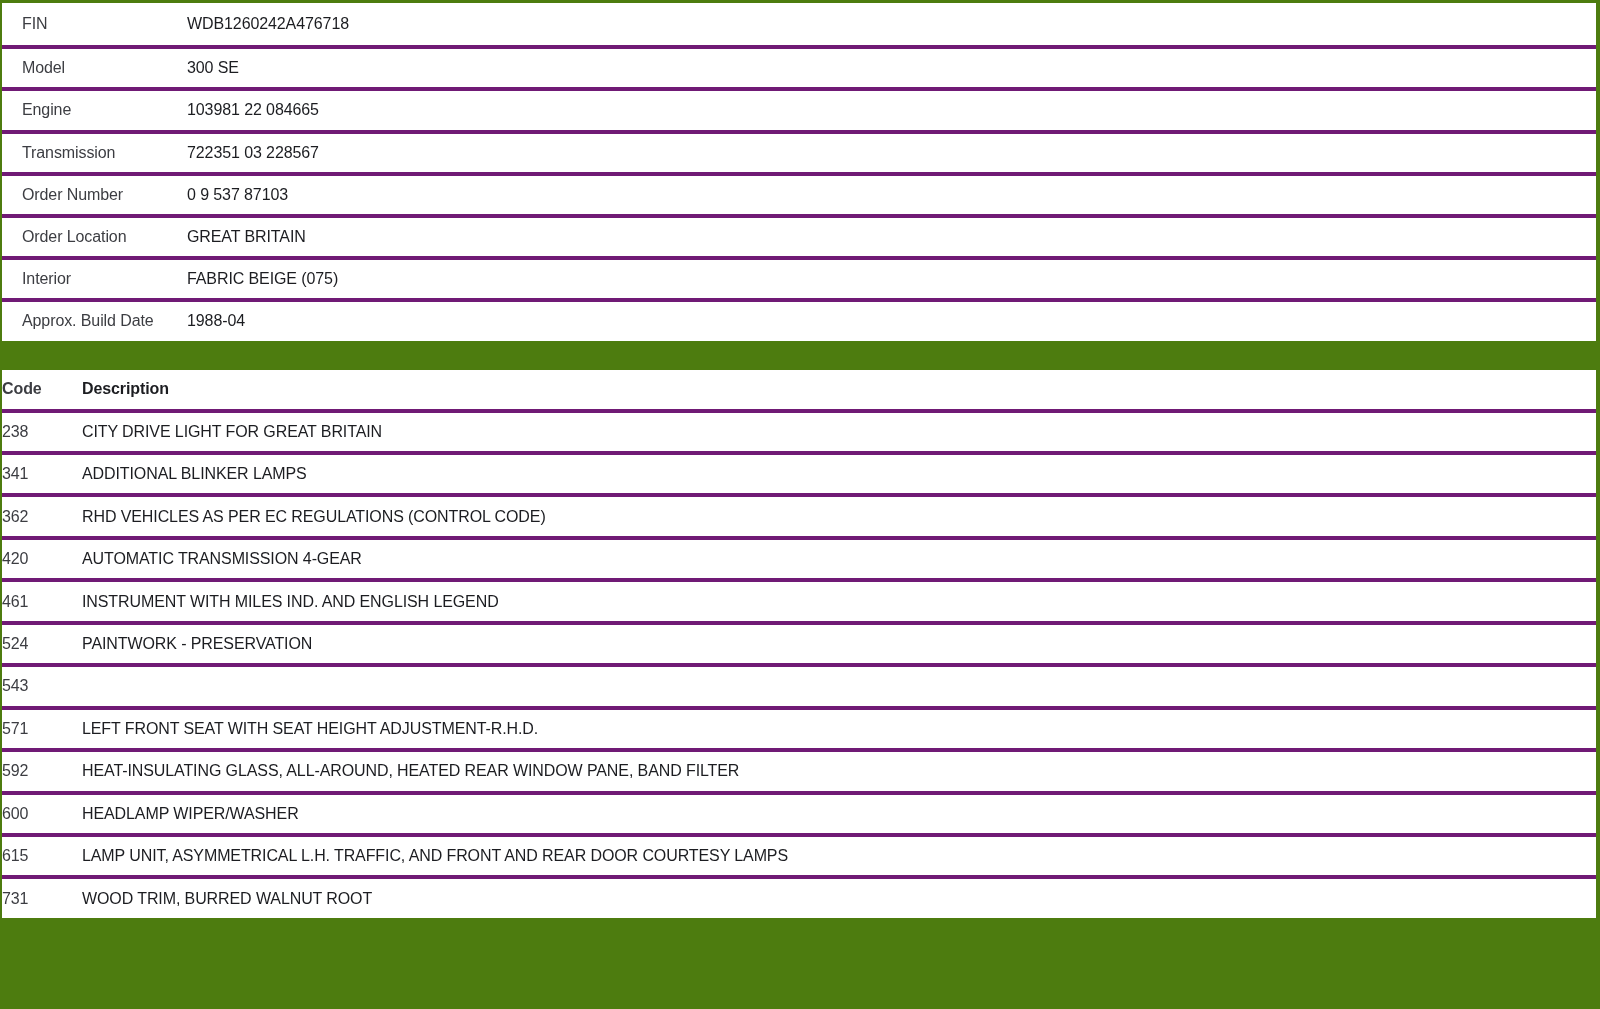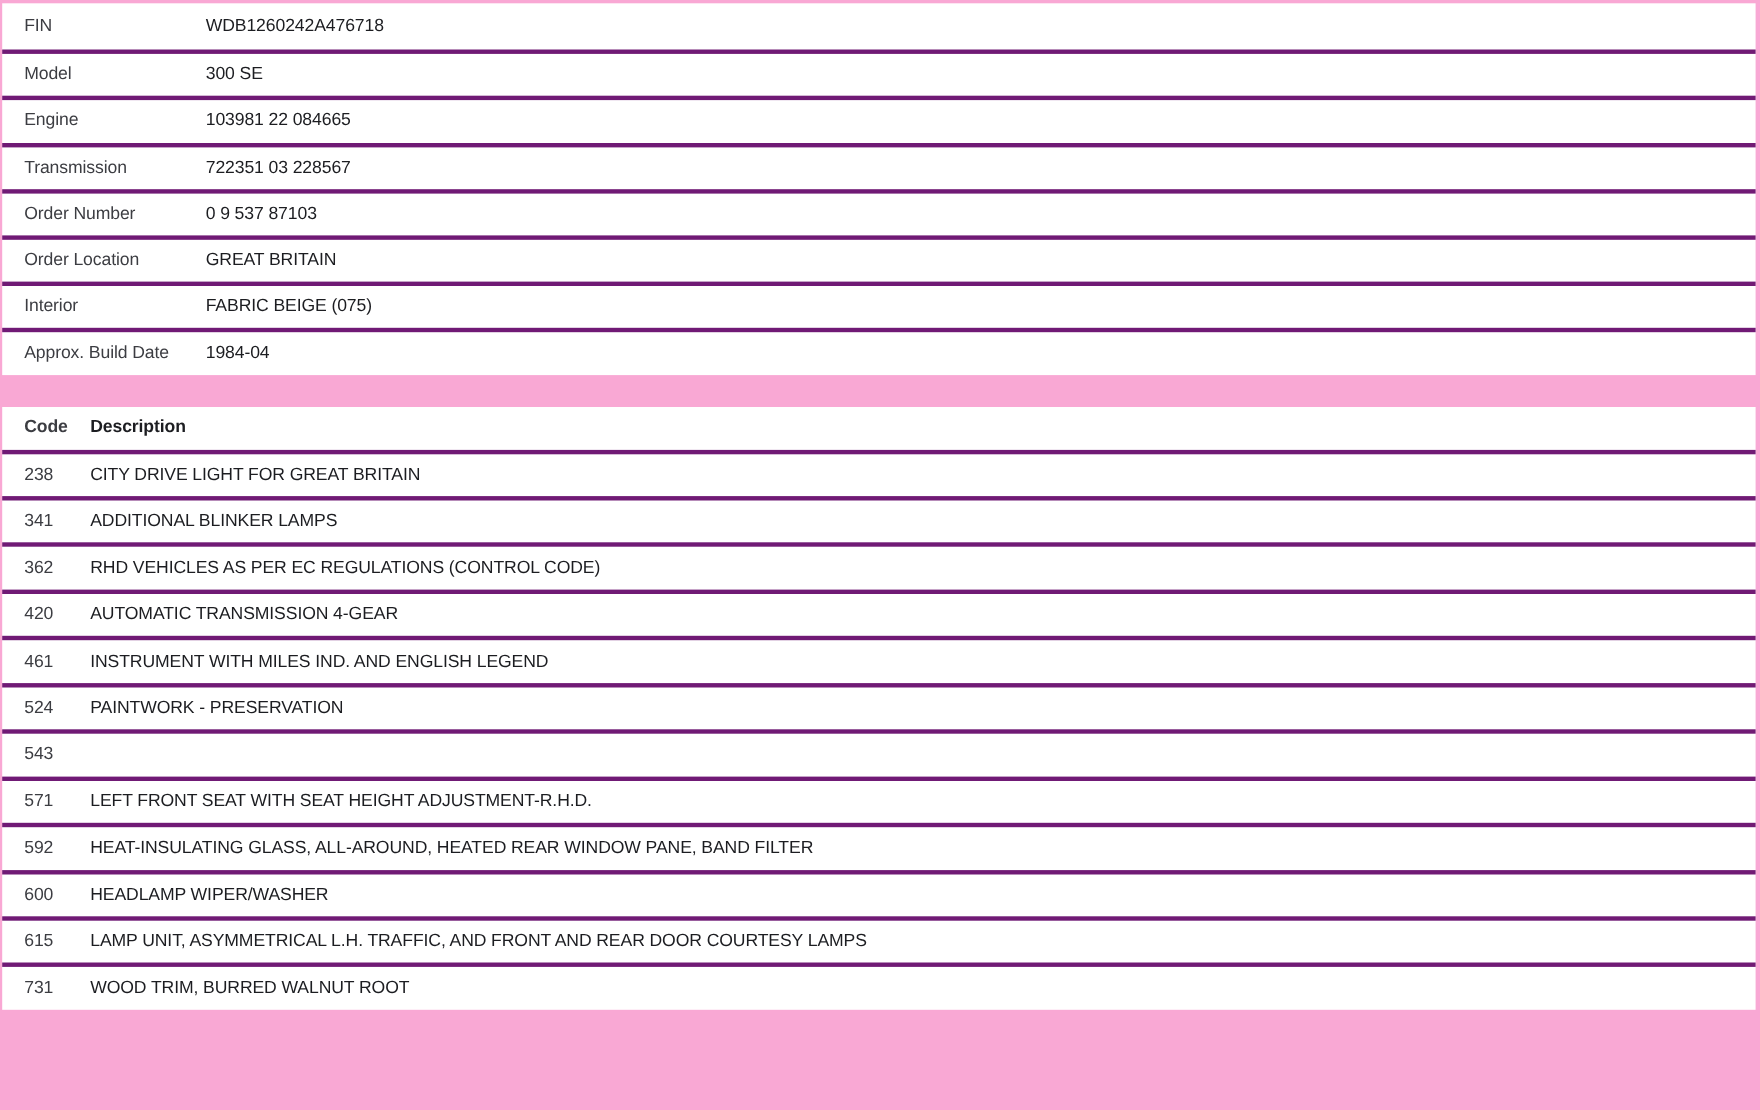"FIN" .frame { background: #f9a8d4 -> #4d7c0f }
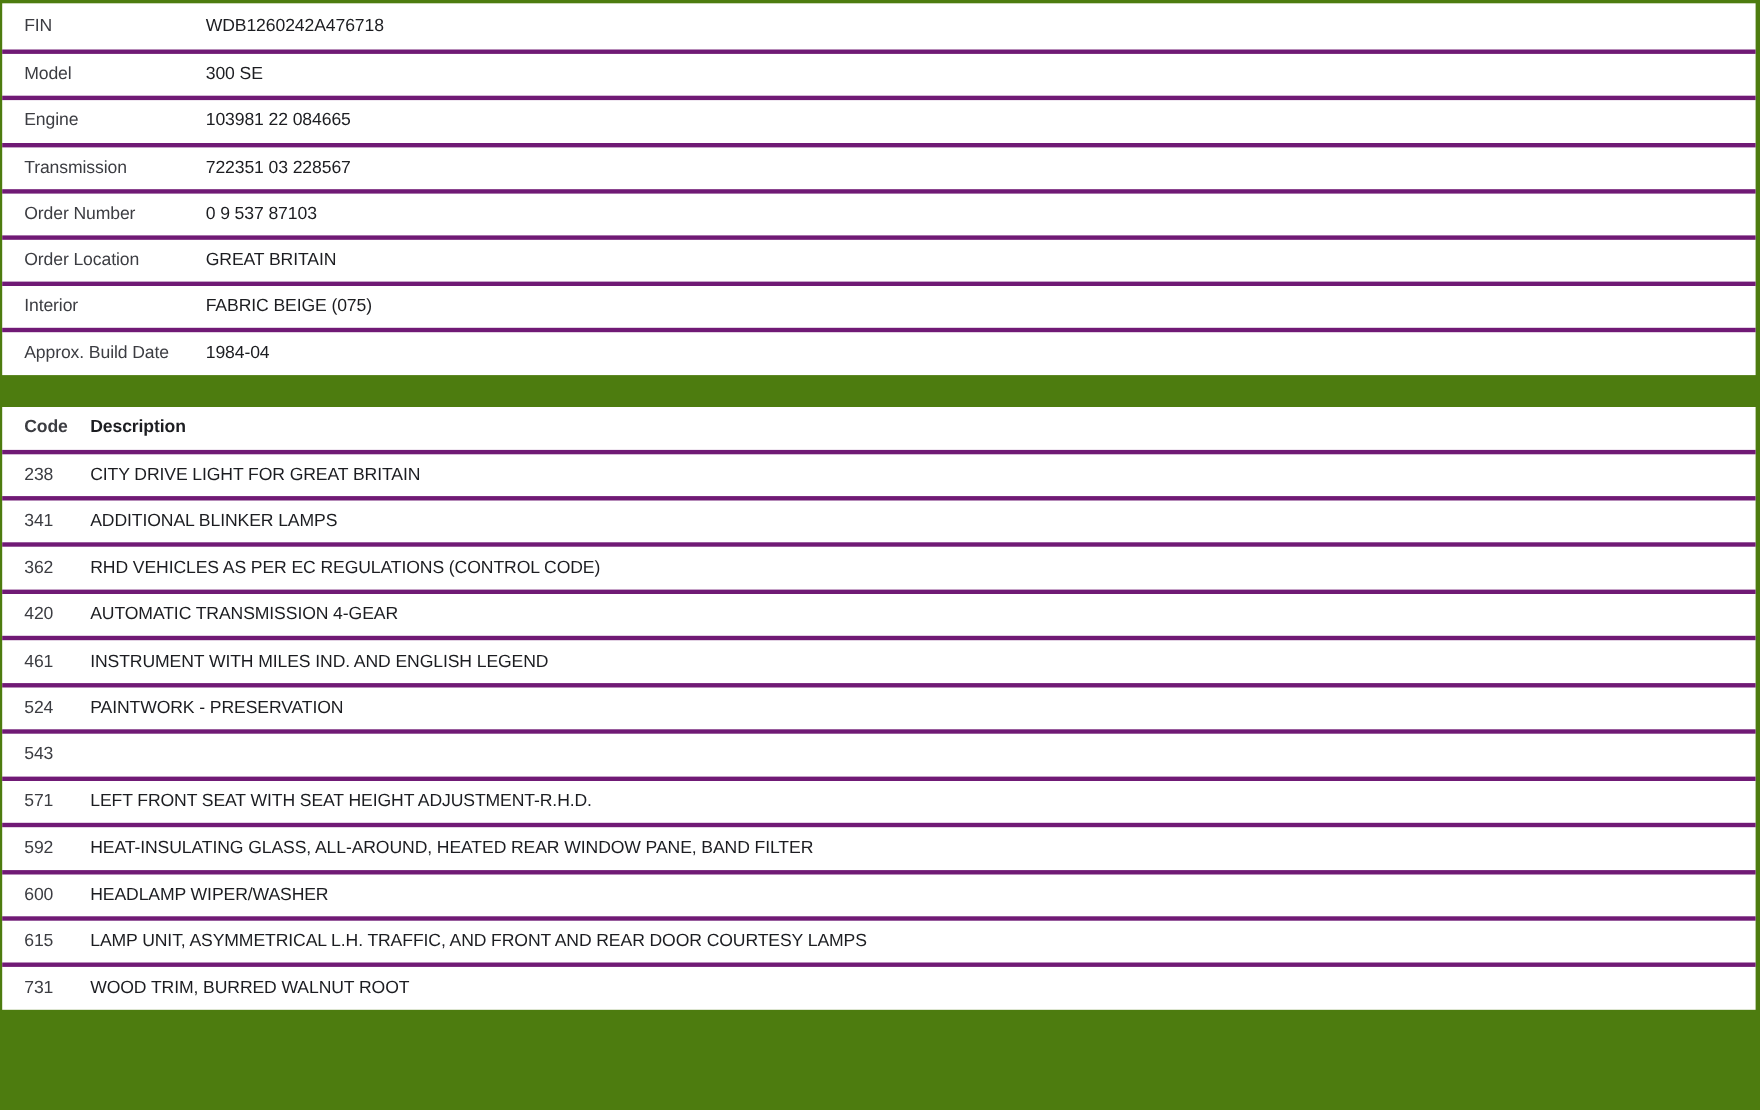"1984-04" div.value { text: 1984-04 -> 1988-04 }
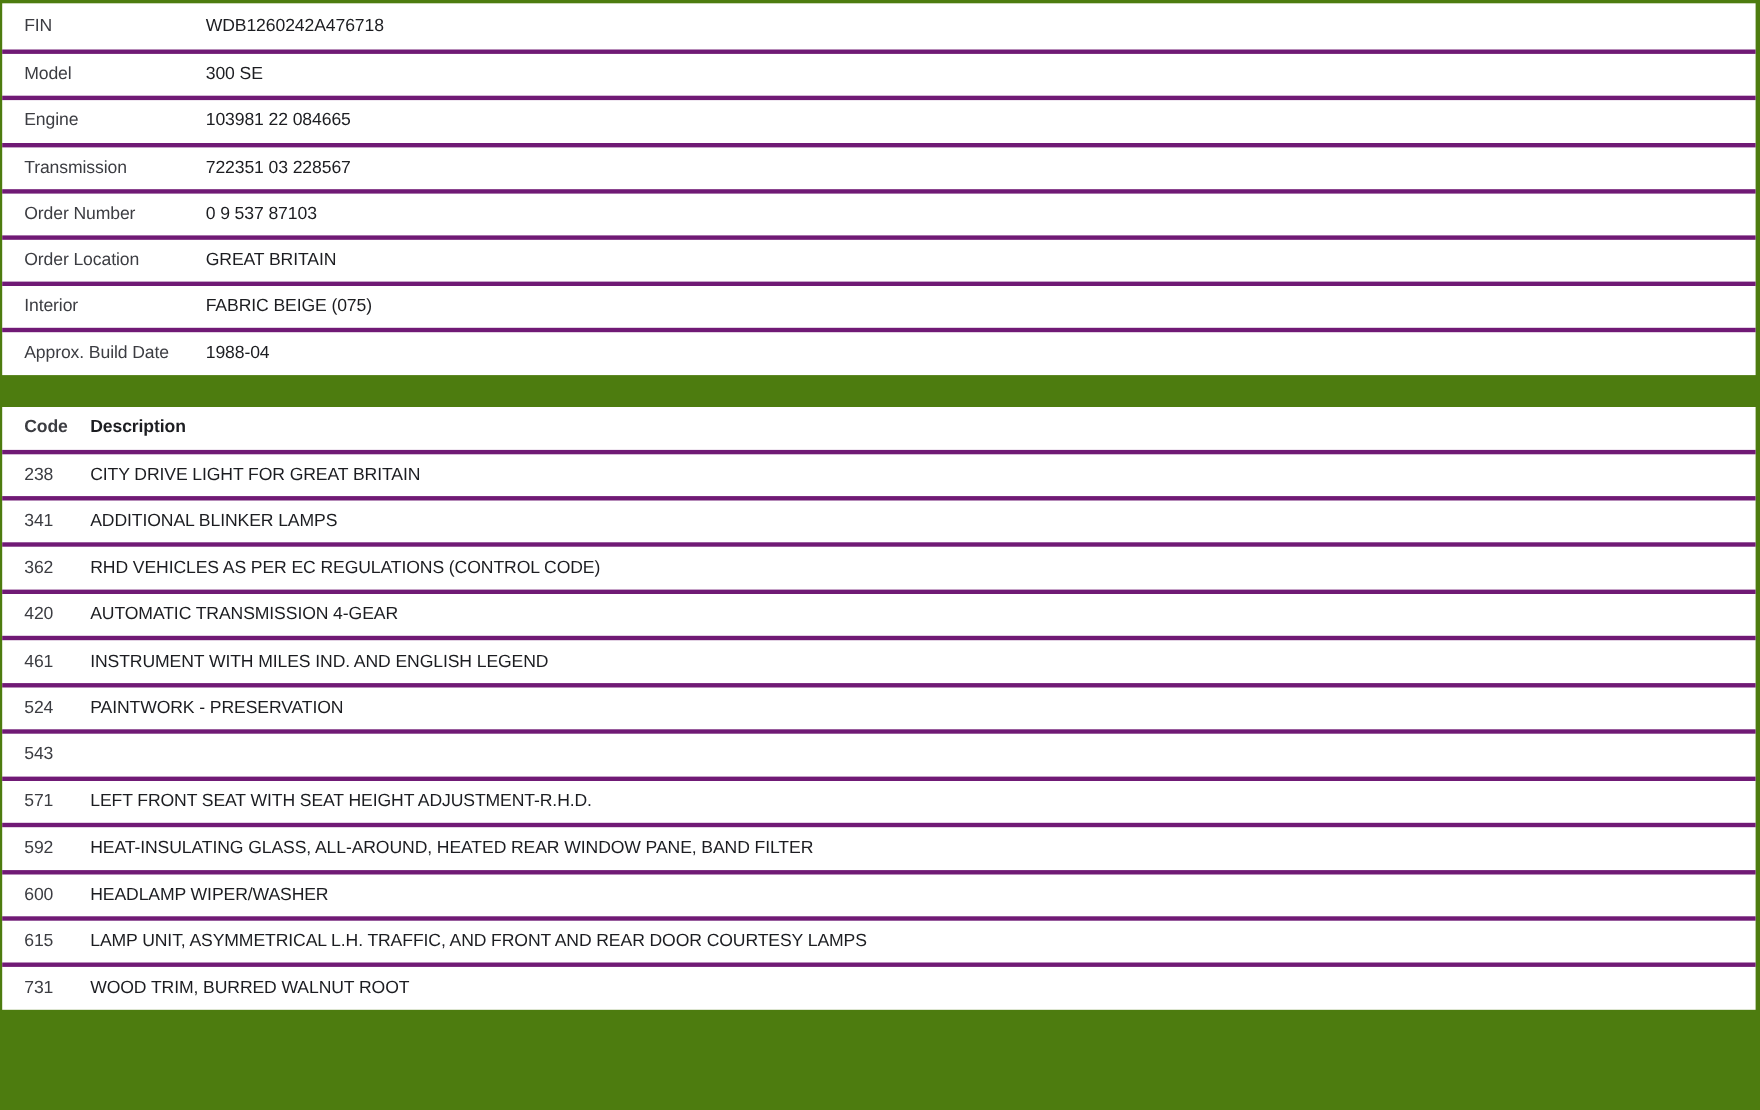"Code" .code { padding-left: 20px -> none }
